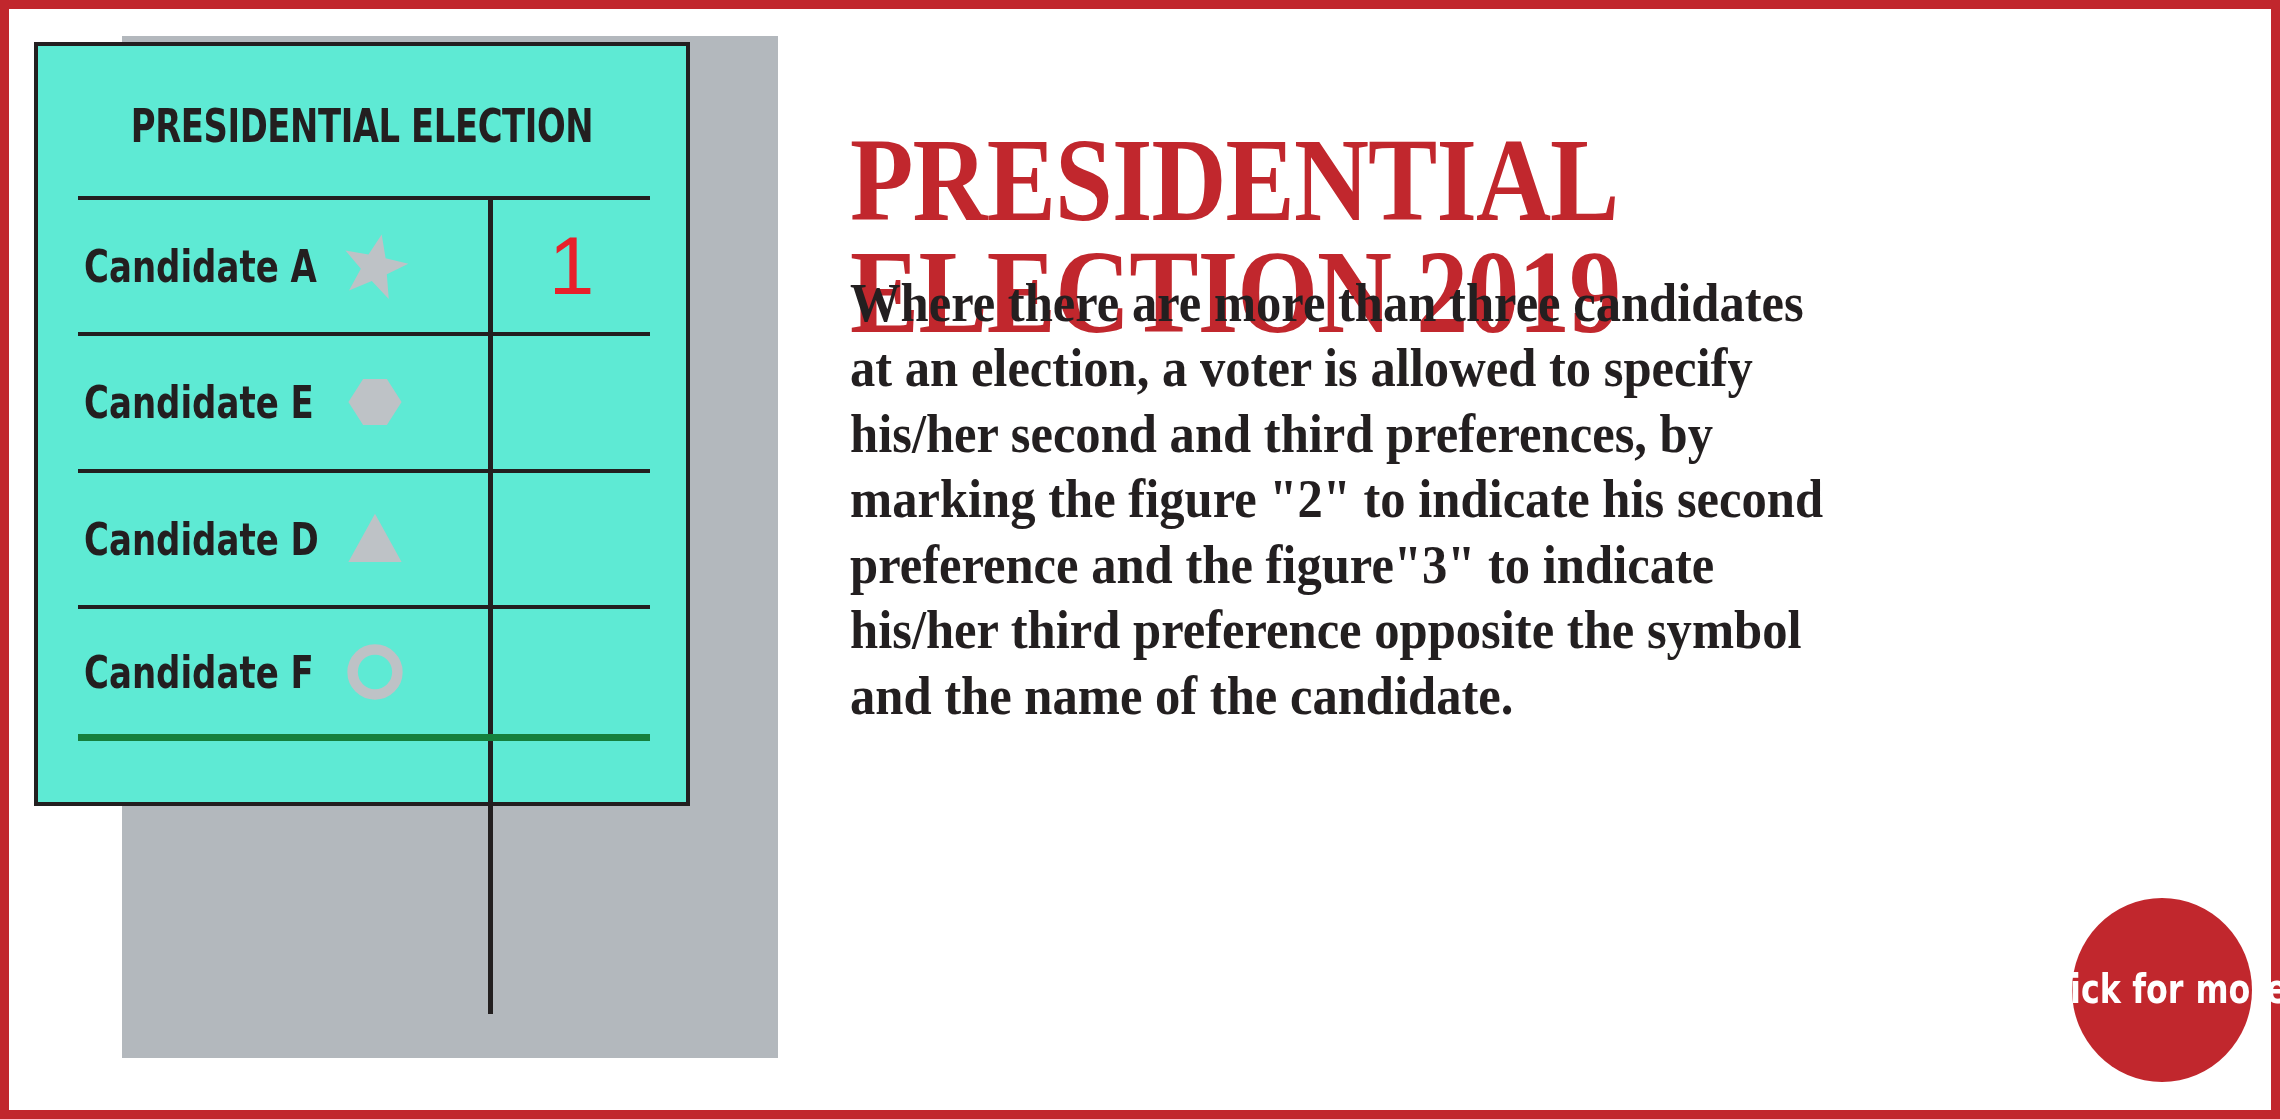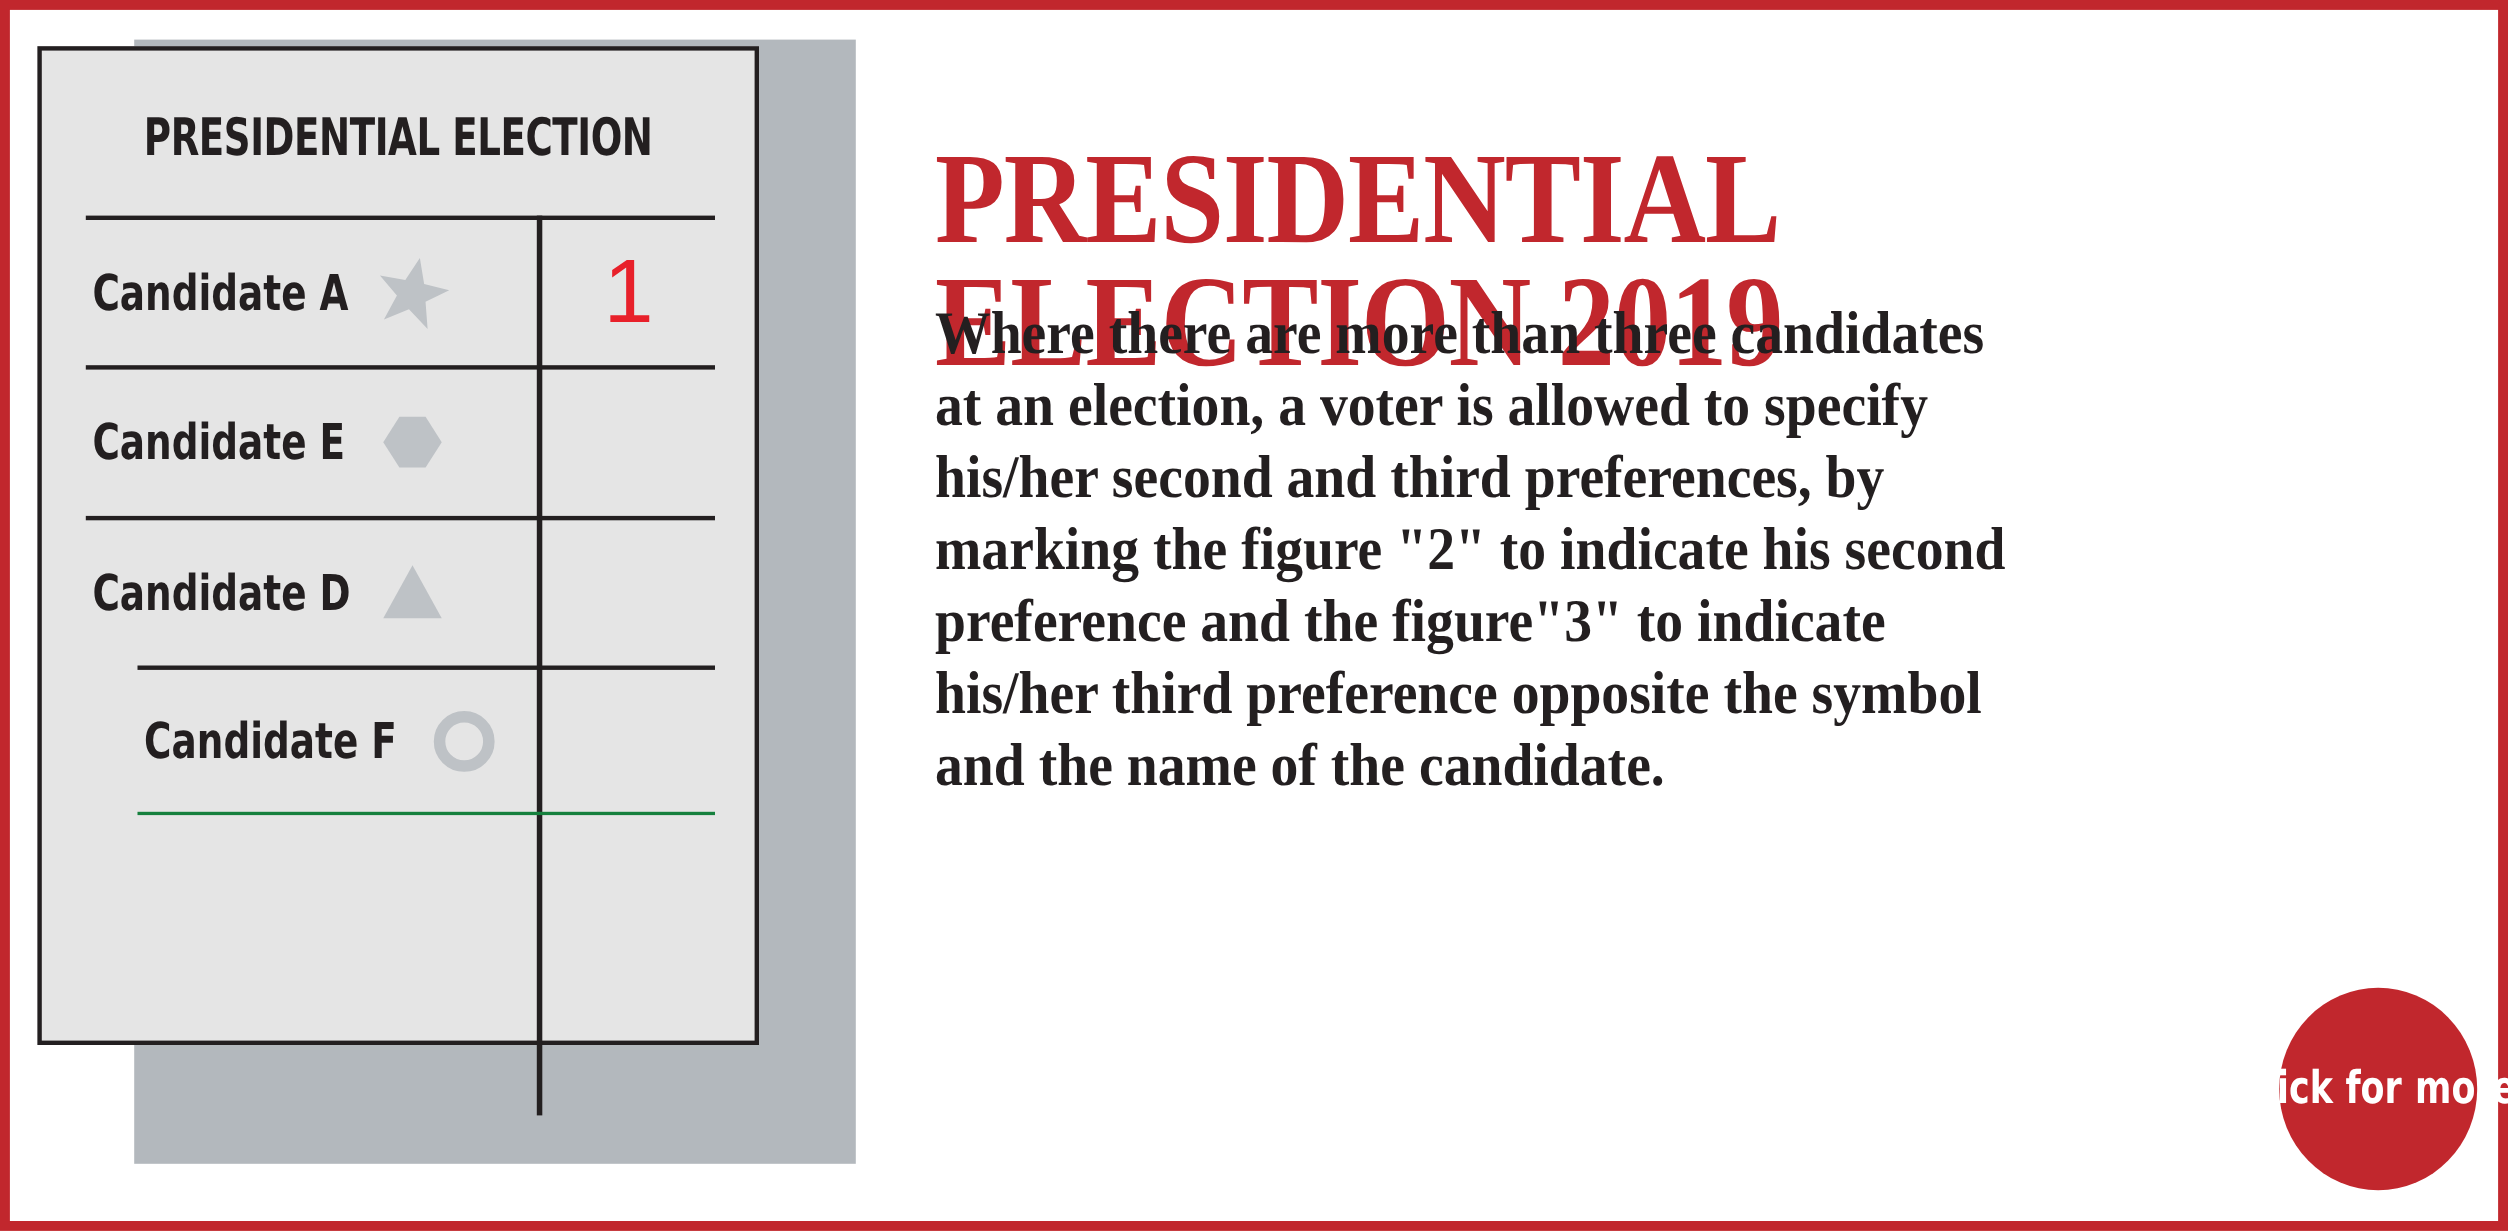"PRESIDENTIAL ELECTION" #ballot-card { background: #e5e5e5 -> #5eead4; height: 908px -> 764px }
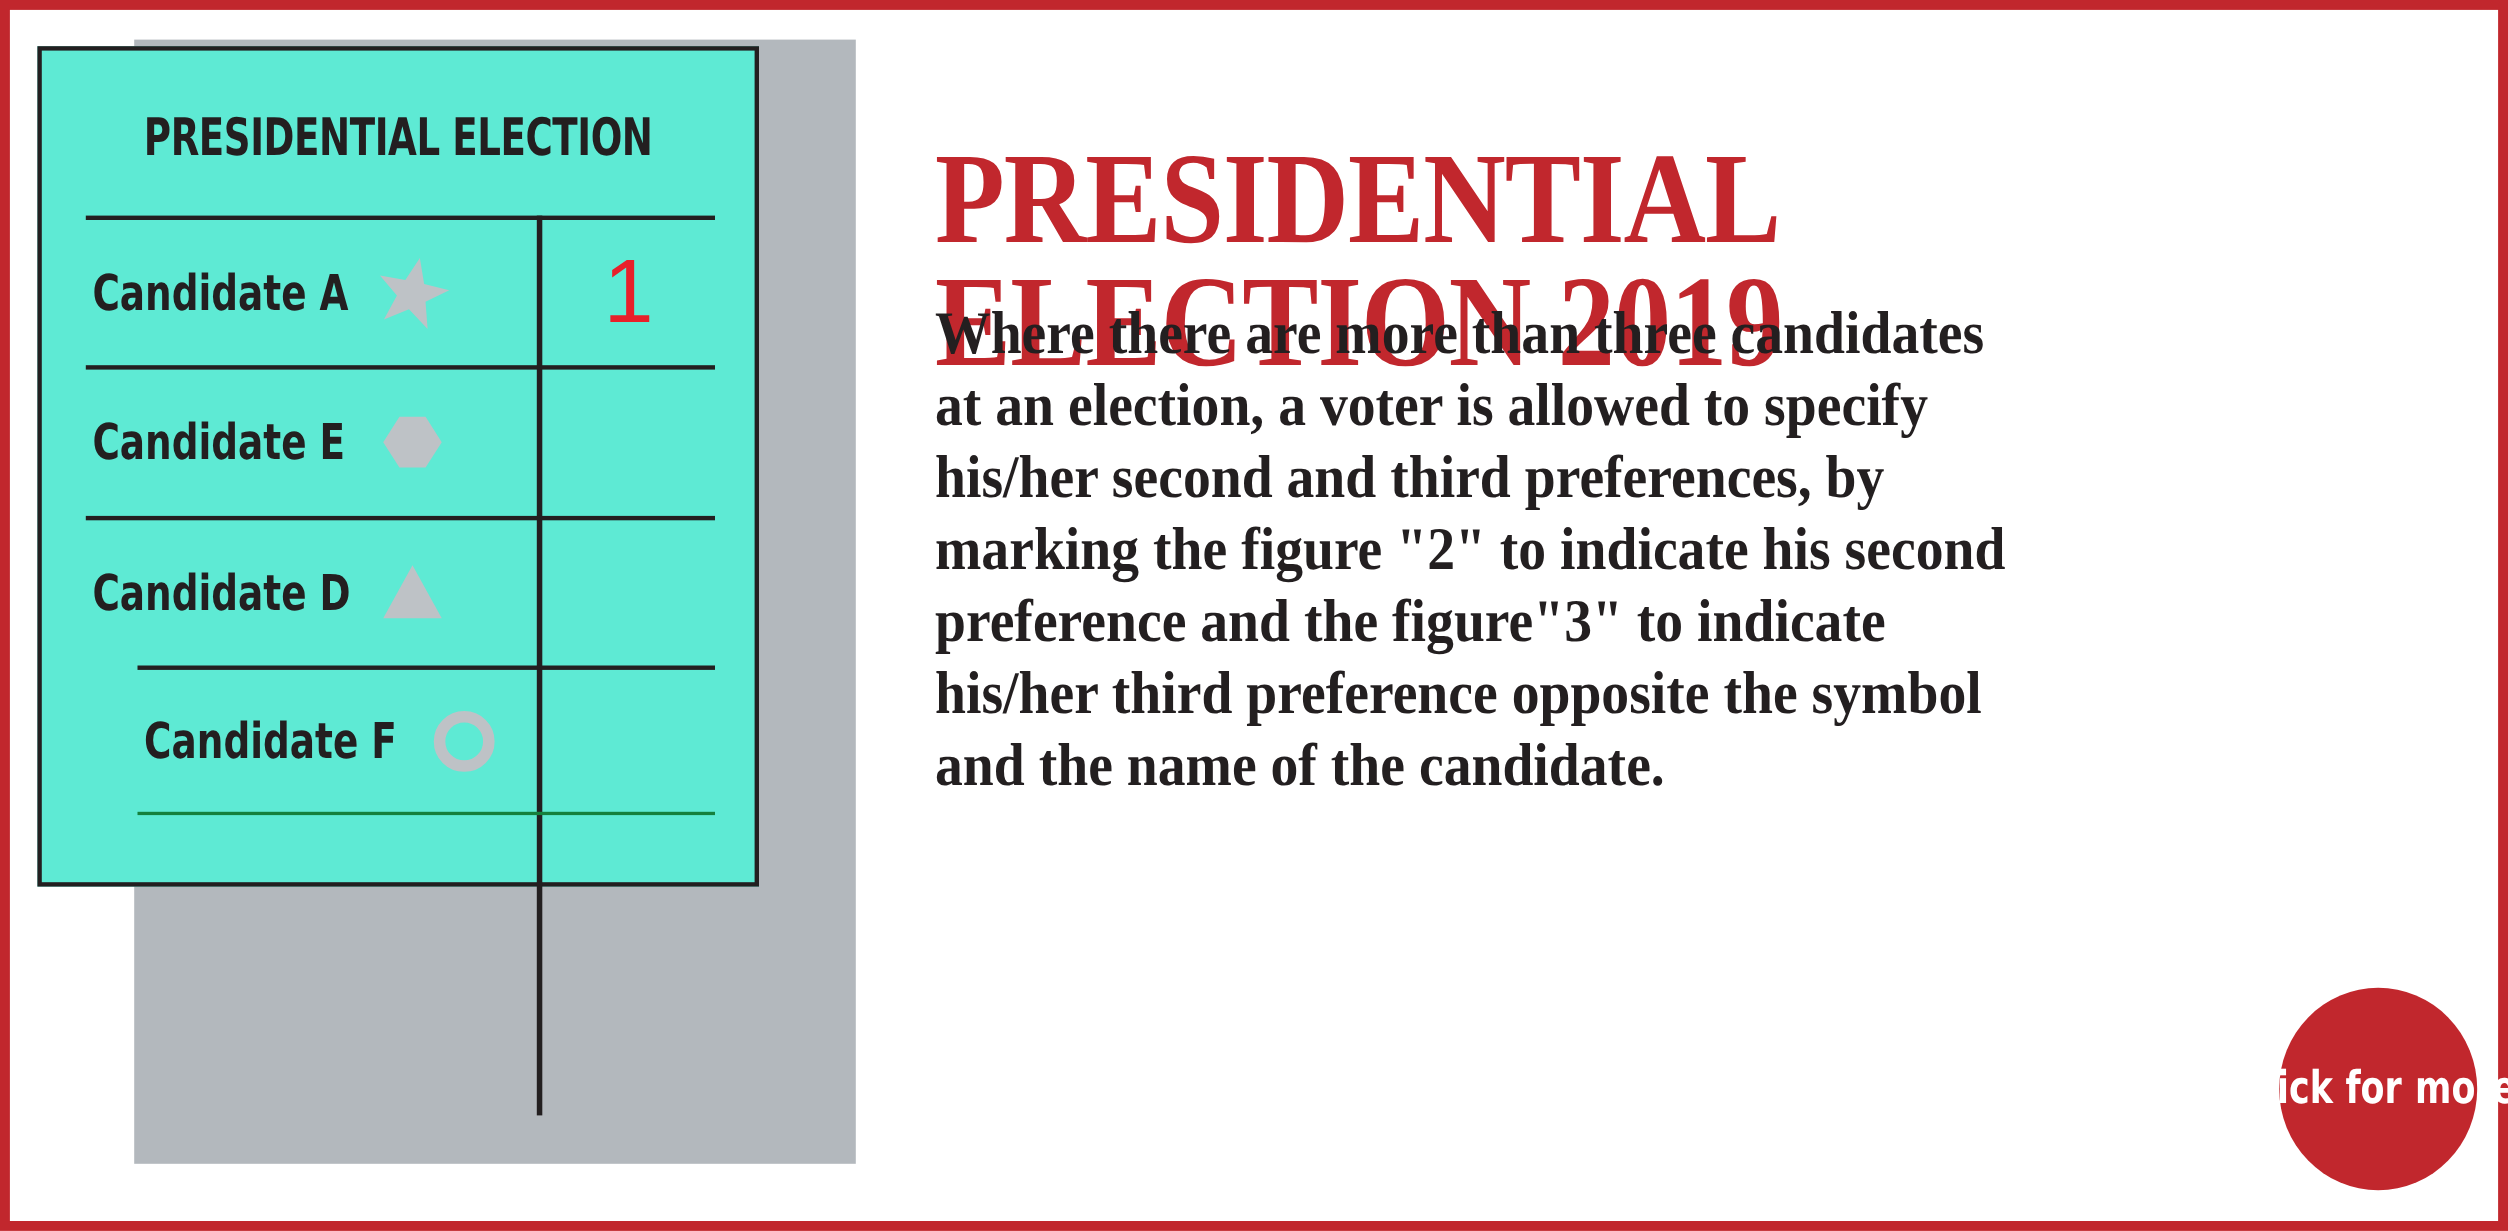"Candidate F" .ballot-row:last-child { border-bottom: 3px solid #15803d -> 7px solid #15803d; margin-left: 47px -> none }
